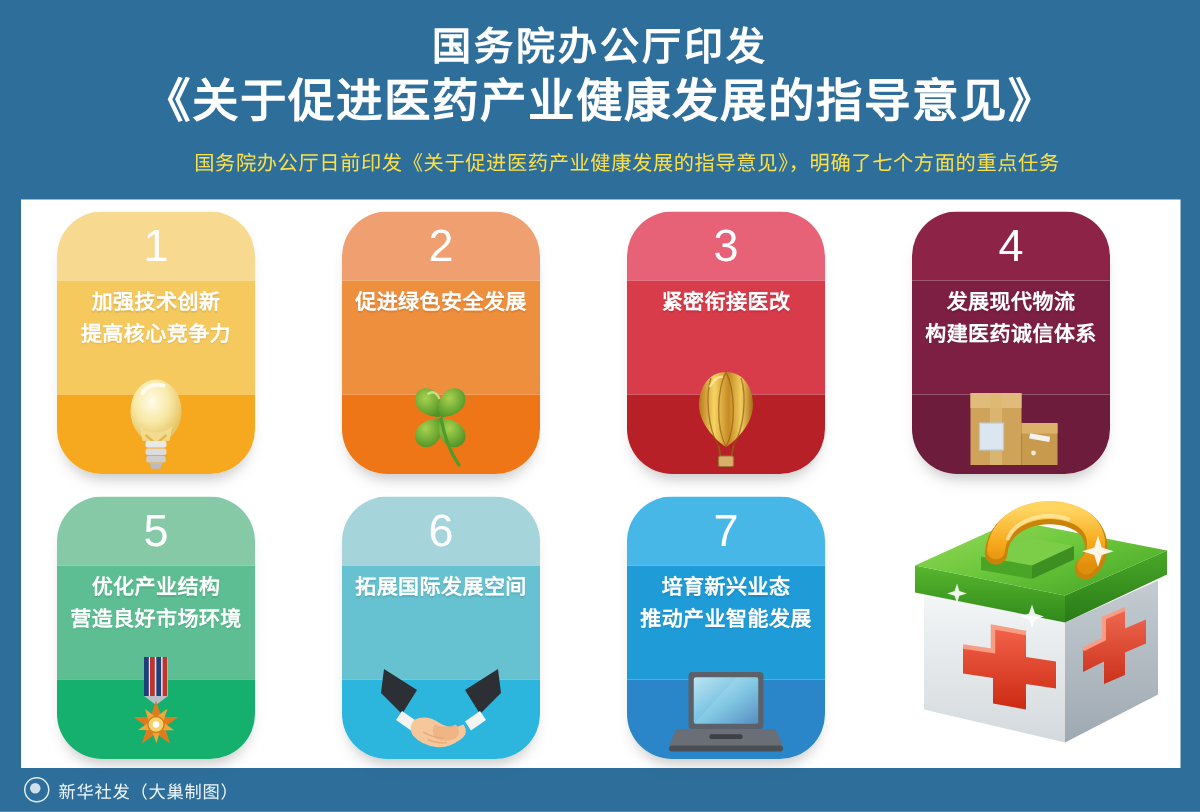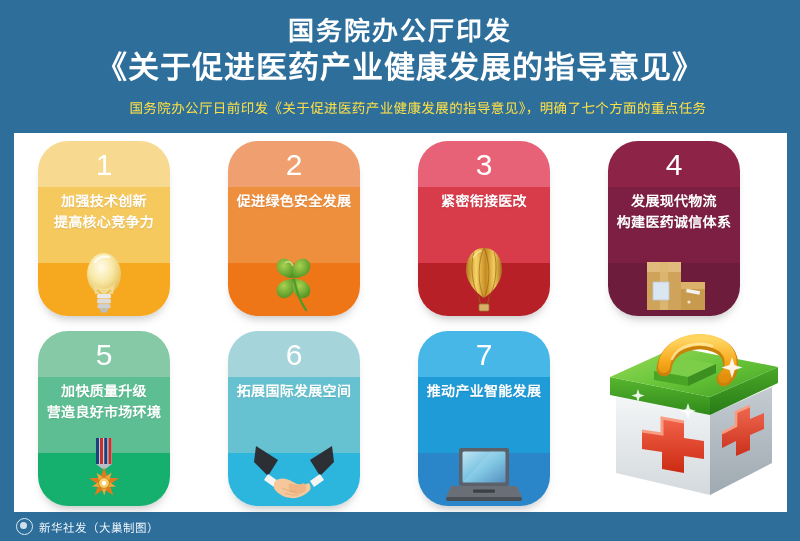"加快质量升级" div { text: 加快质量升级 -> 优化产业结构 }
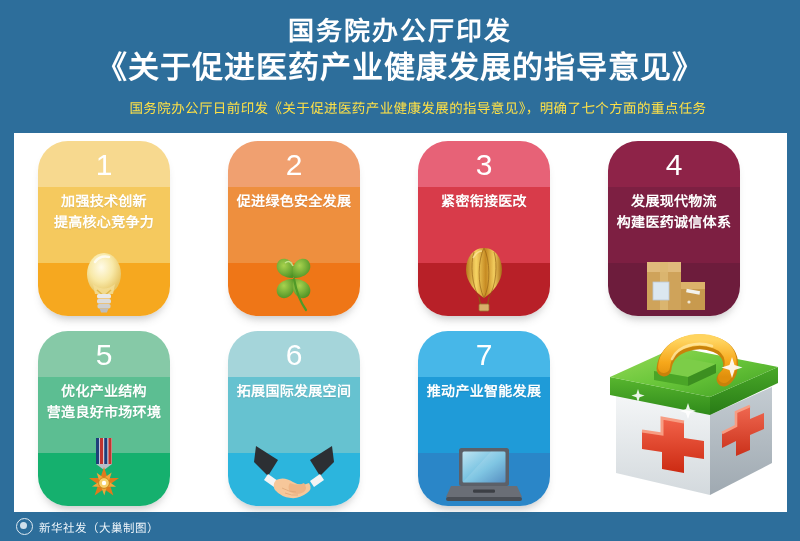"培育新兴业态" div { html: none -> <div>培育新兴业态</div> }
